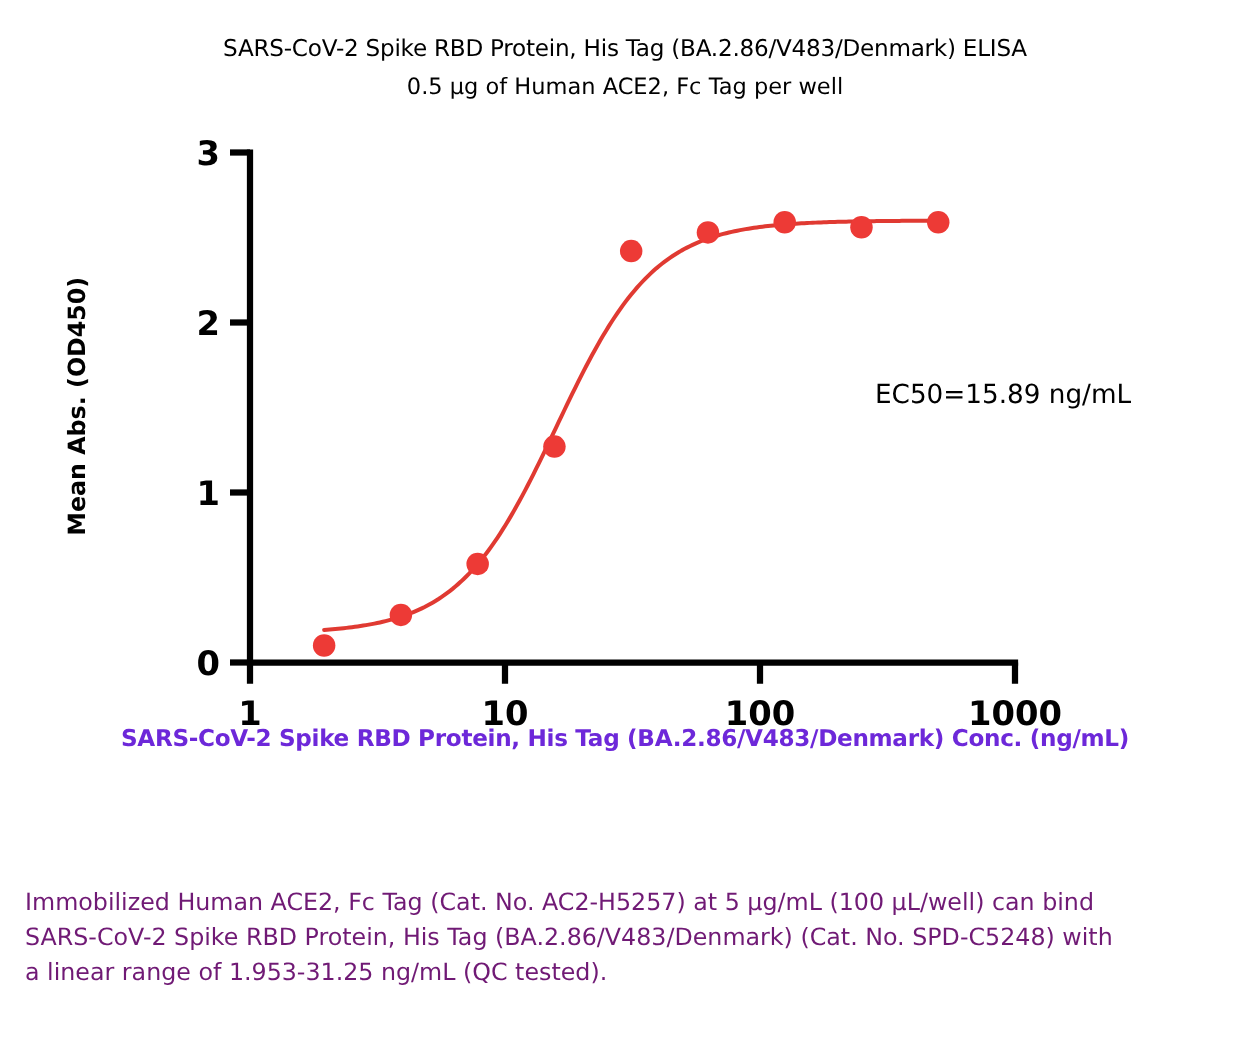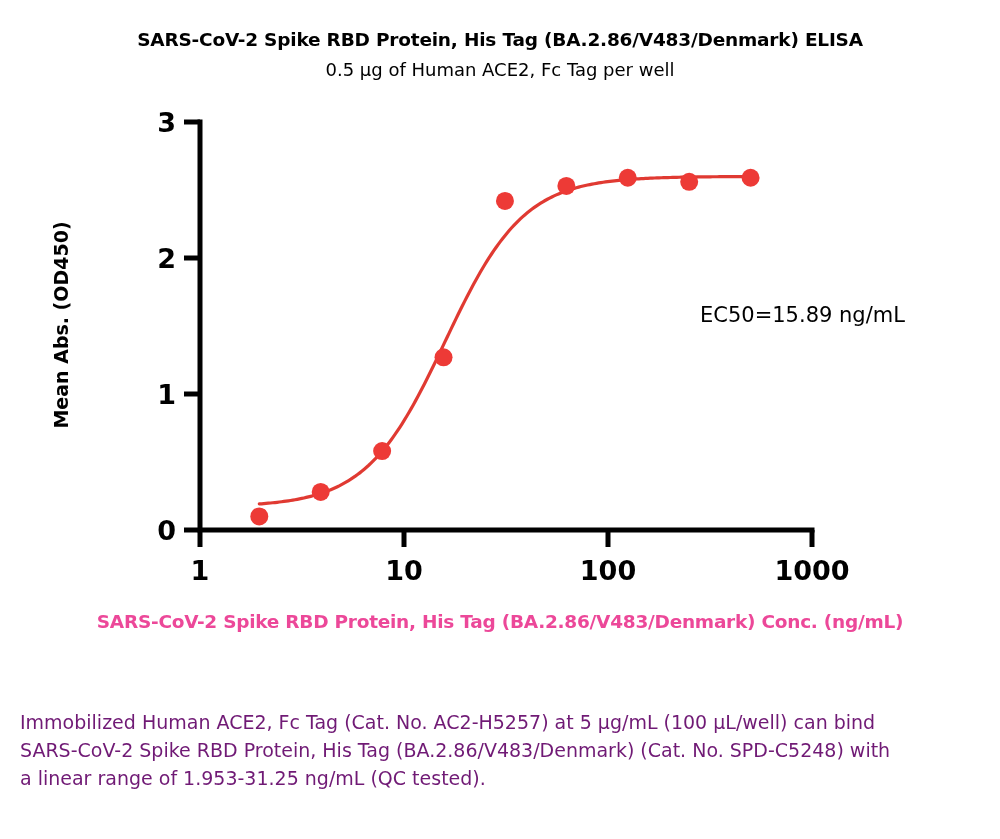"SARS-CoV-2 Spike RBD Protein, His Tag (BA.2.86/V483/Denmark) ELISA" .chart-title { font-weight: bold -> normal }
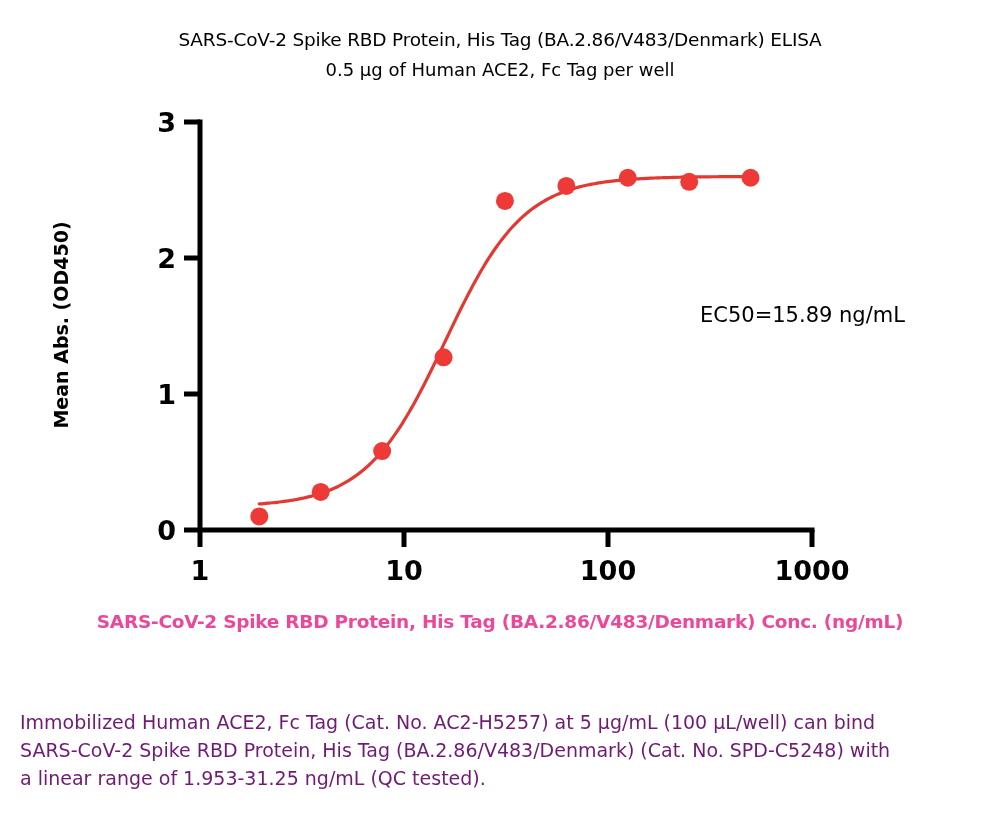"SARS-CoV-2 Spike RBD Protein, His Tag (BA.2.86/V483/Denmark) Conc." .xaxis-title { color: #ec4899 -> #6d28d9; top: 611px -> 581px }
